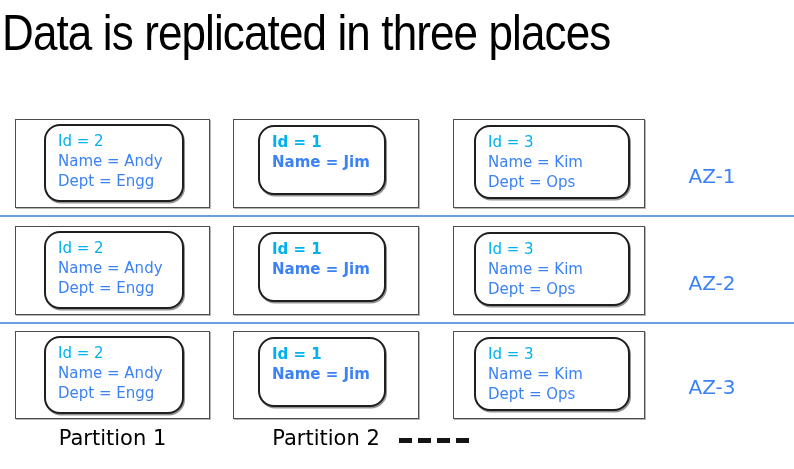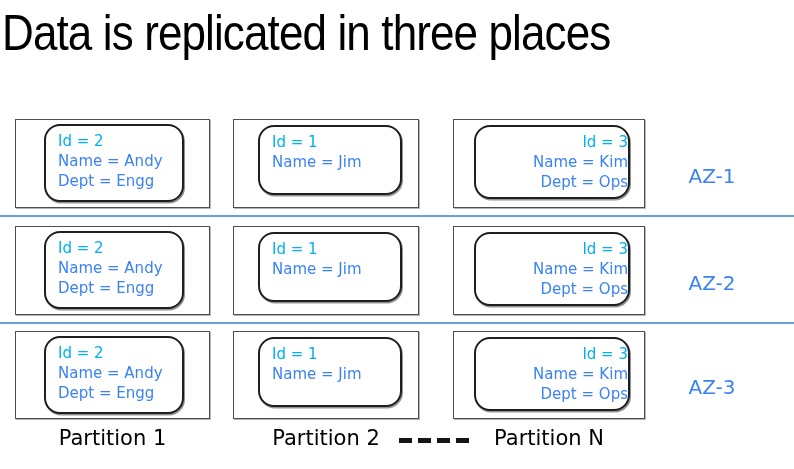"Id = 1" .card1 { font-weight: none -> bold; width: 144px -> 128px }
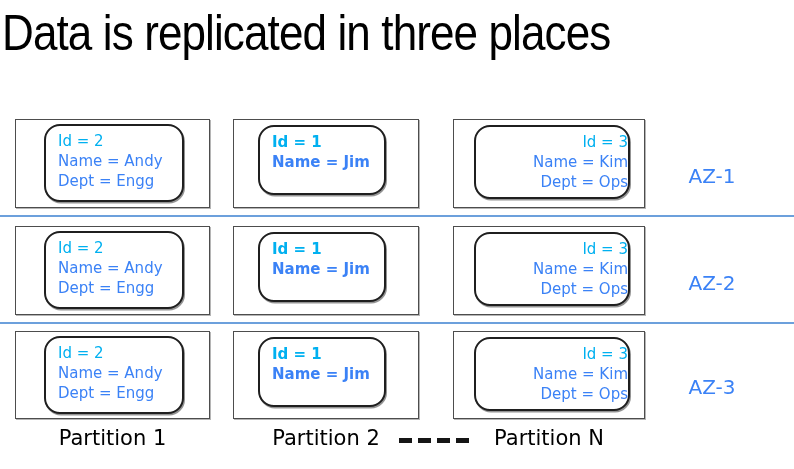"Id = 3" .card2 { text-align: right -> none }
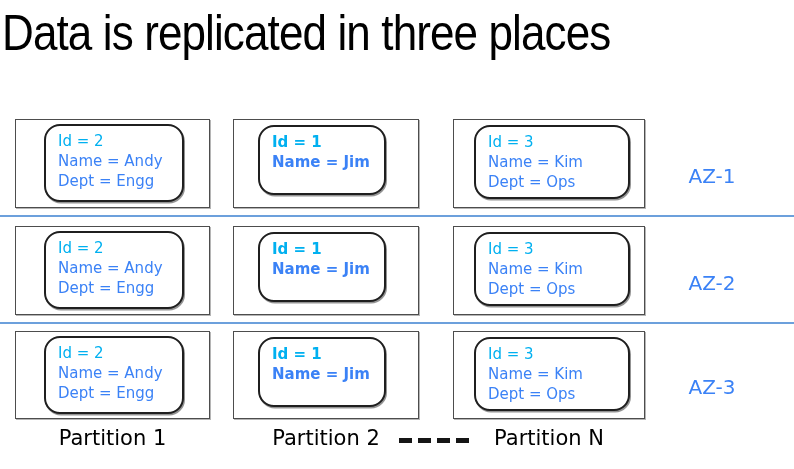"Partition N" div.plabel { html: <div>Partition N</div> -> none }
